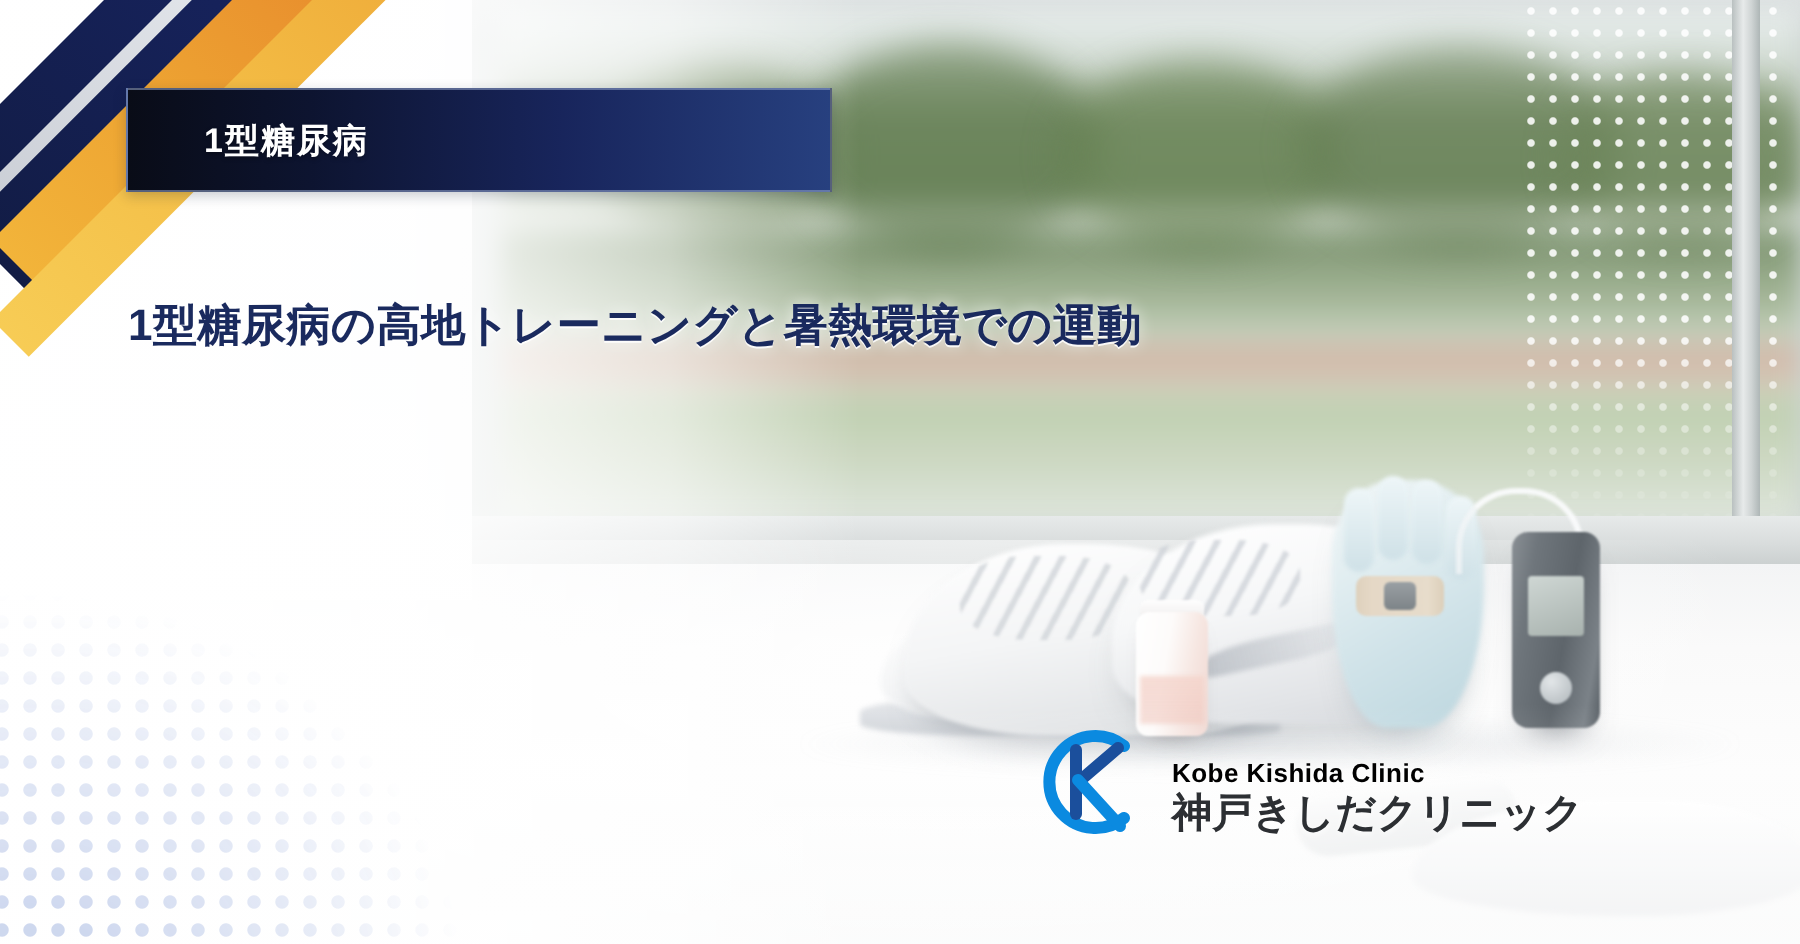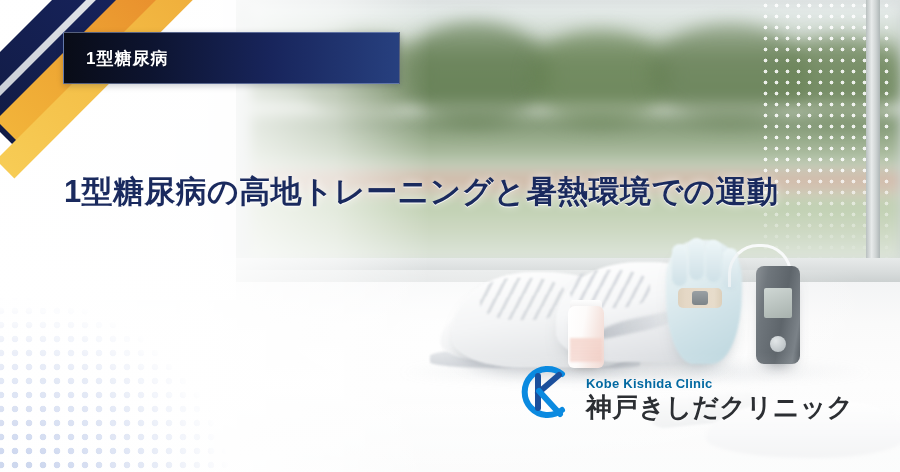"1型糖尿病" .badge { padding-left: none -> 16px; top: 32px -> 44px }
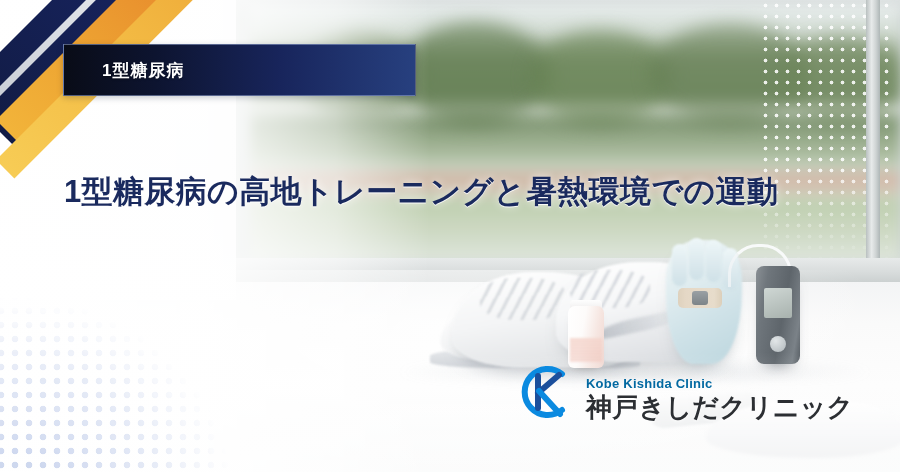"1型糖尿病の高地トレーニングと暑熱環境での運動" .title { font-size: 31px -> 22px; top: 148px -> 132px }
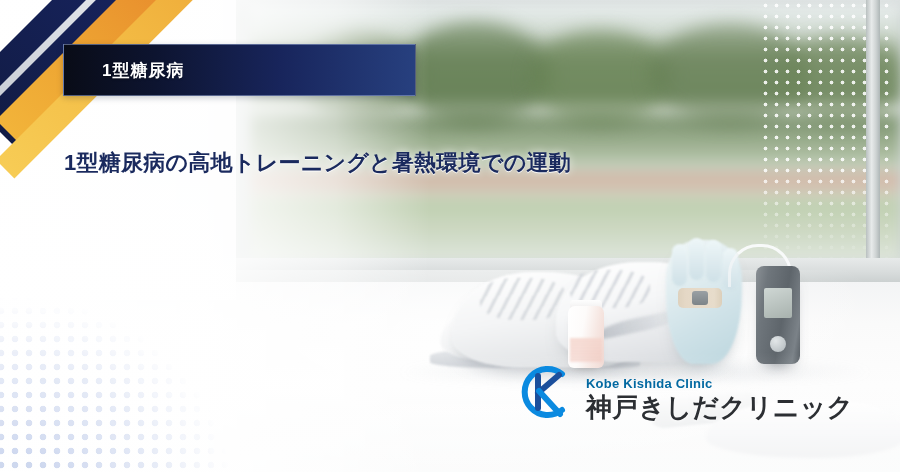"Kobe Kishida Clinic" .logo-en { color: #0369a1 -> #000000 }
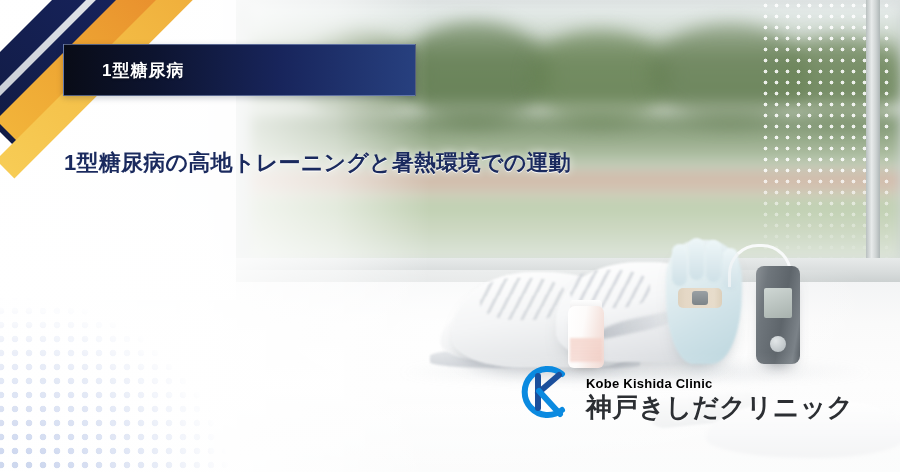"神戸きしだクリニック" .logo-jp { font-size: 26px -> 20px }
